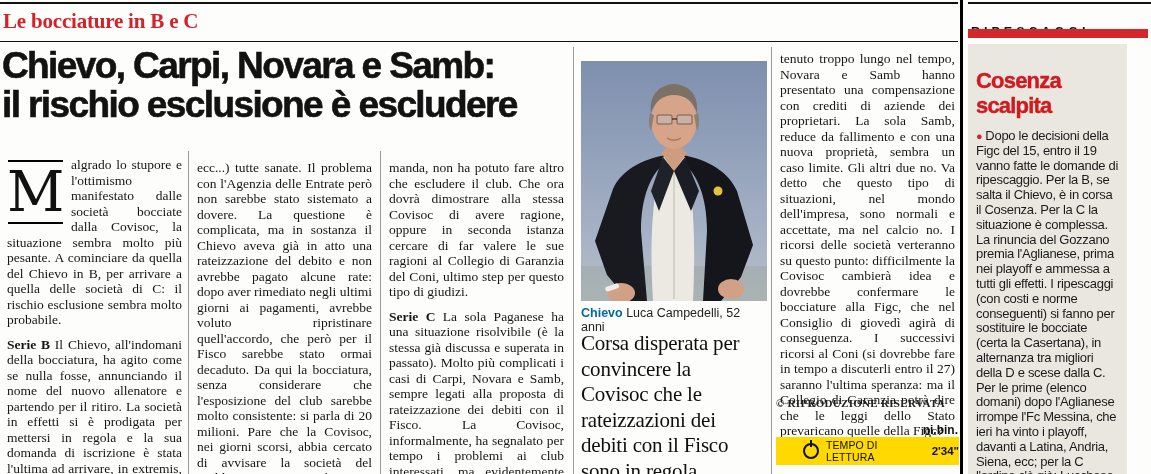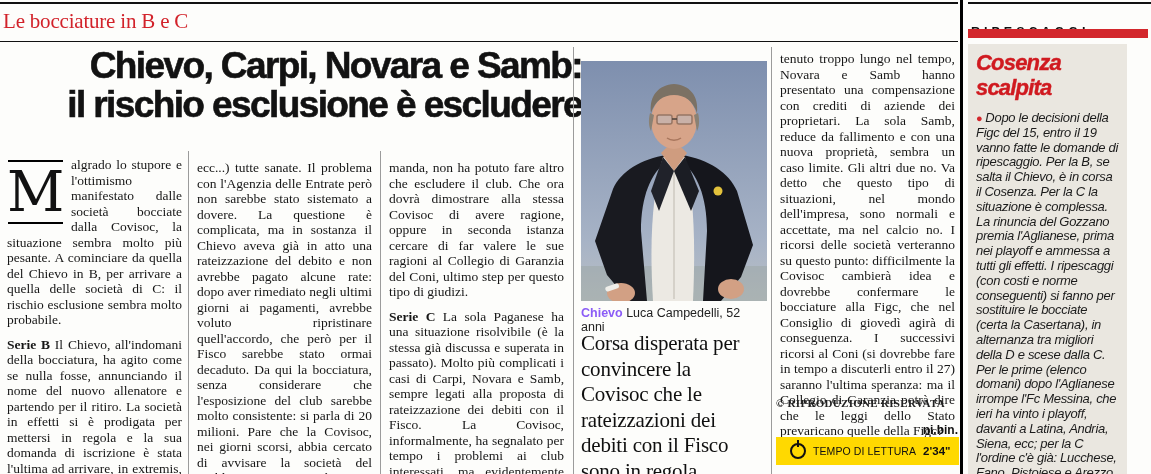"Le bocciature in B e" .kicker { font-weight: normal -> bold }
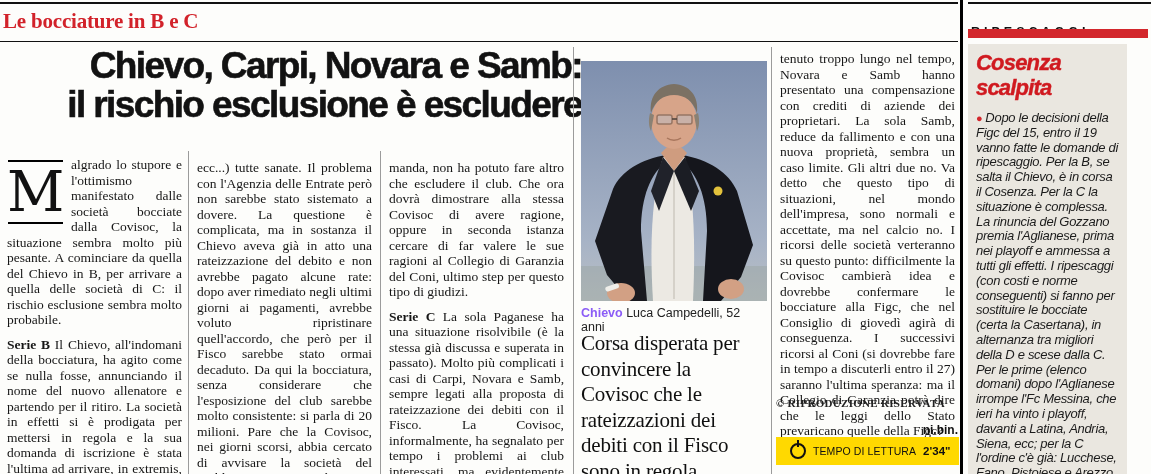"Chievo, Carpi, Novara e Samb:" .headline { text-align: right -> none }
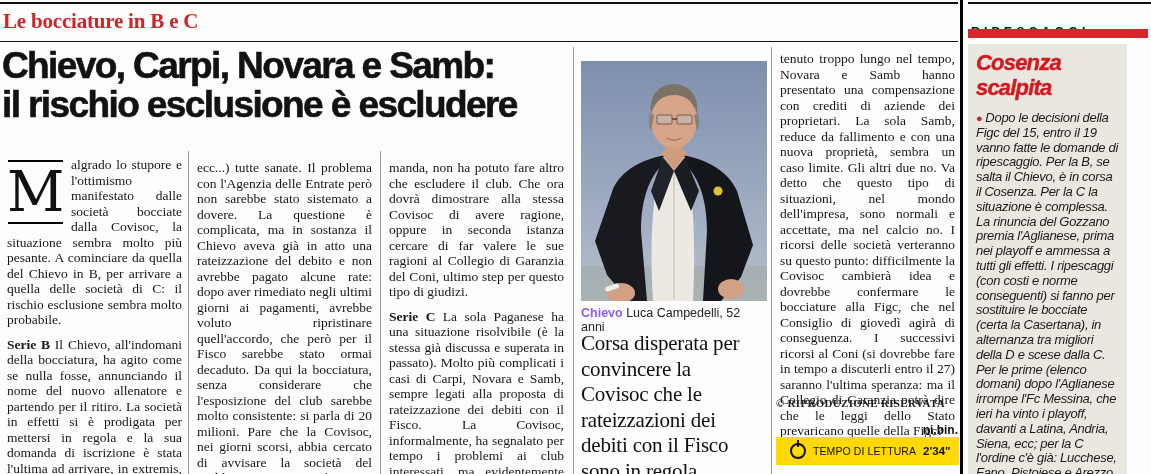"Cosenza scalpita" .graybox { font-style: italic -> none; padding: 7px 8px -> 25px 8px }
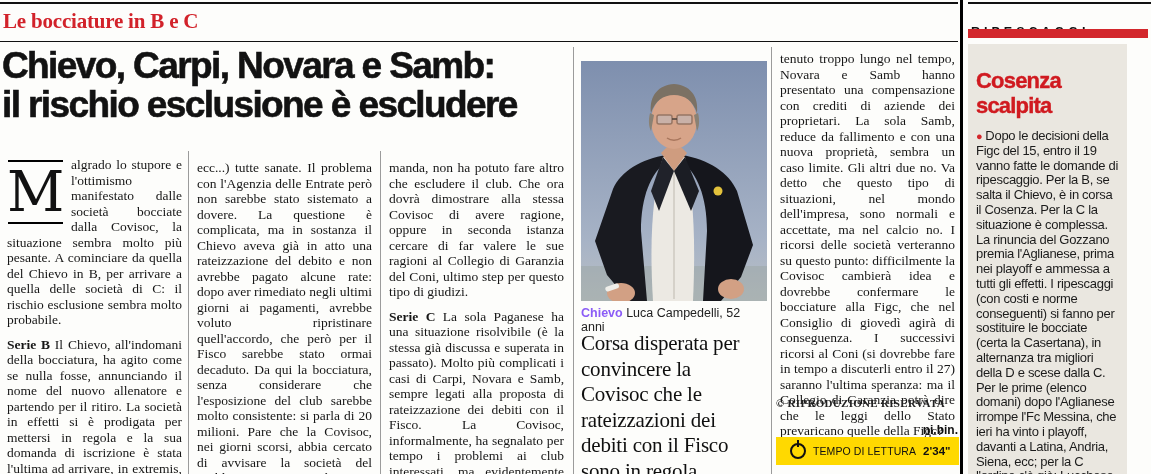"Chievo" .caption b { color: #8b5cf6 -> #0369a1 }
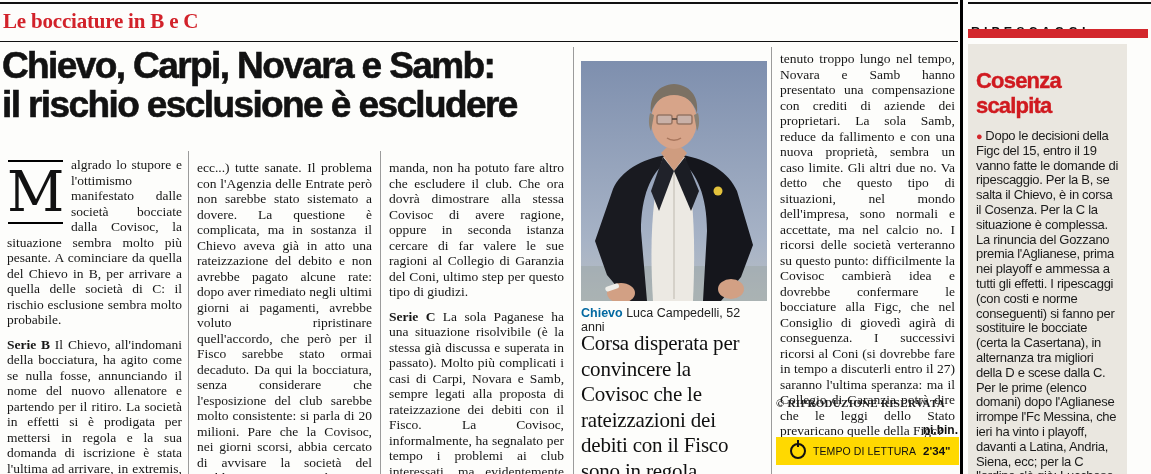"TEMPO DI LETTURA" .timerbox { padding-left: 14px -> 27px }
